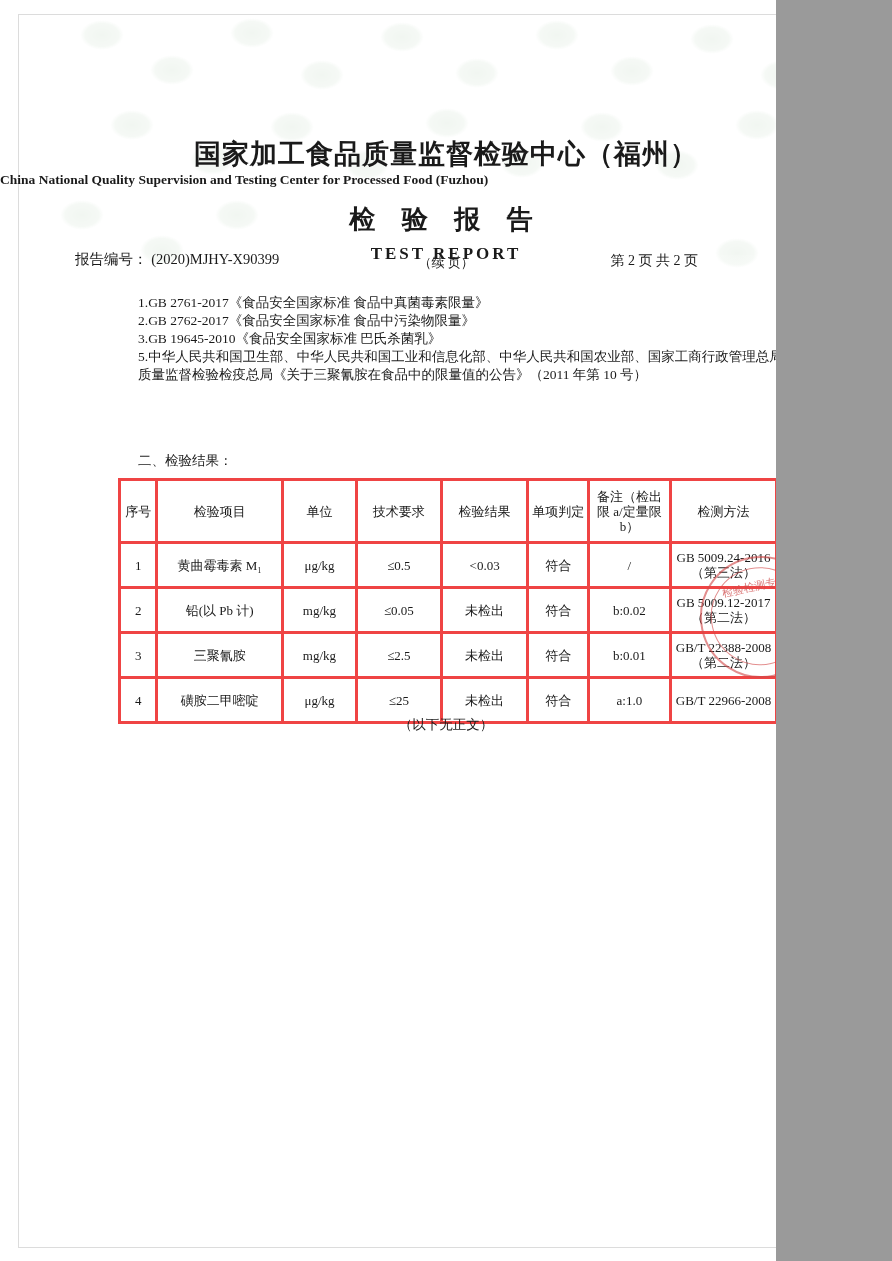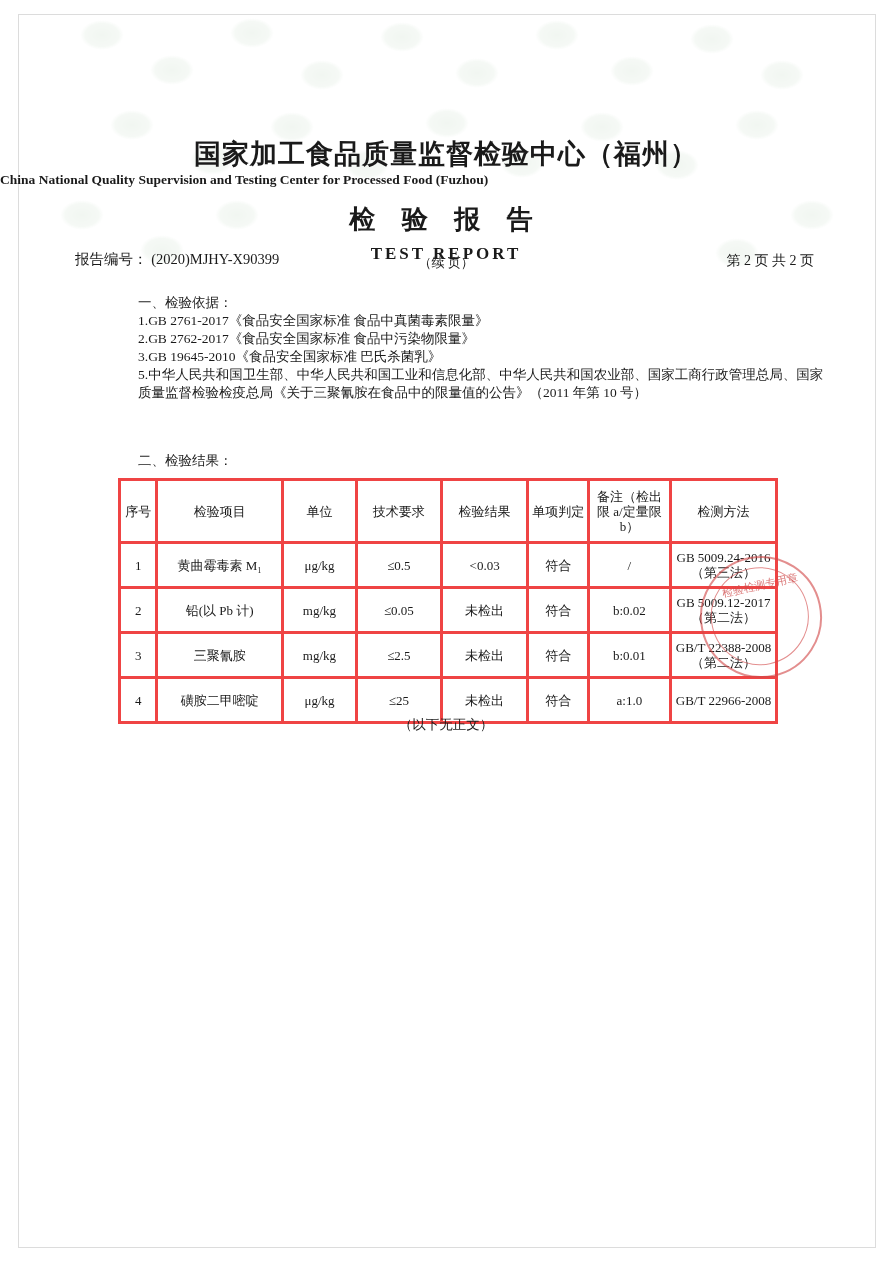"国家加工食品质量监督检验中心（福州）" .page { width: 892px -> 776px }
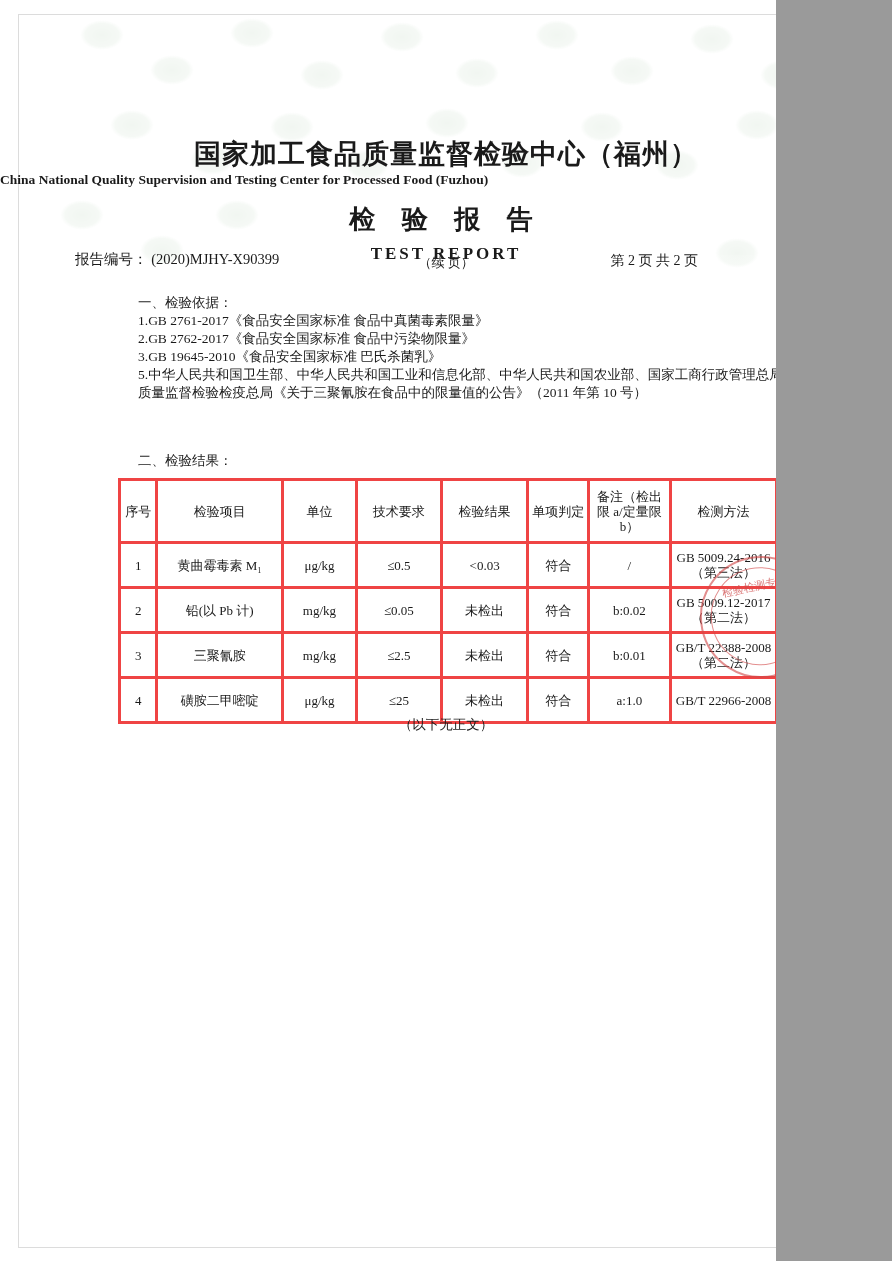"一、检验依据：" div.basis-line { html: <div>一、检验依据：</div> -> none }
